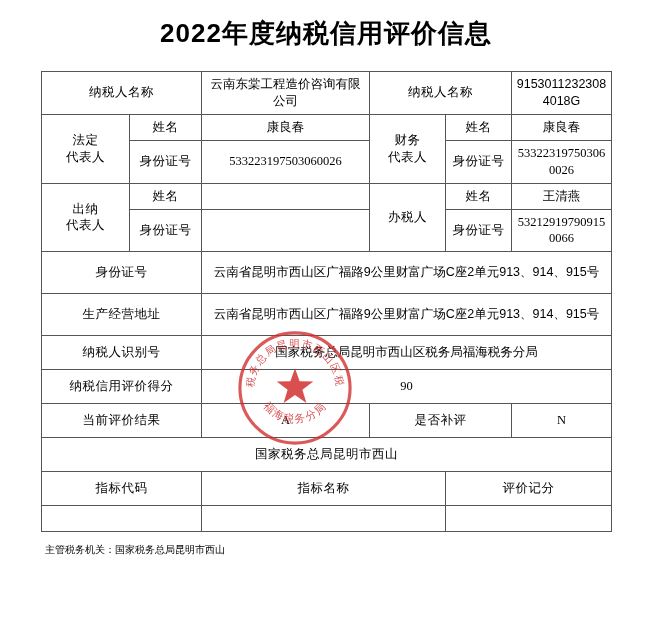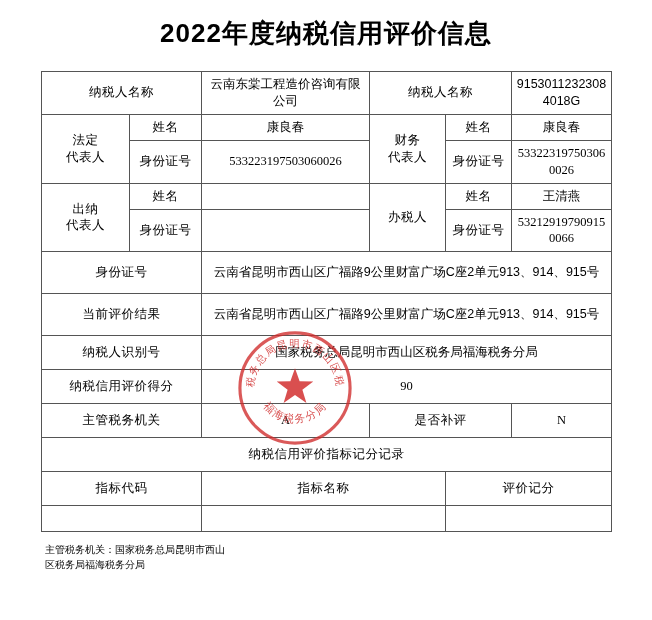"当前评价结果" td.lbl { text: 当前评价结果 -> 生产经营地址 }
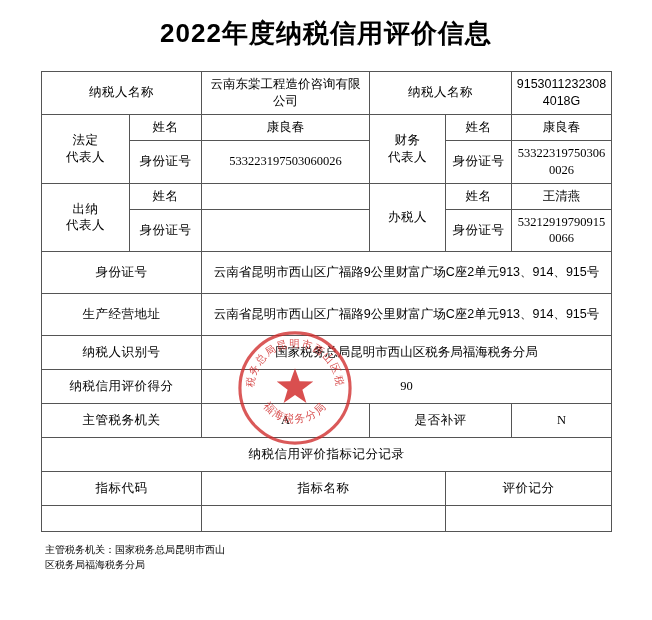"主管税务机关" td.lbl { text: 主管税务机关 -> 当前评价结果 }
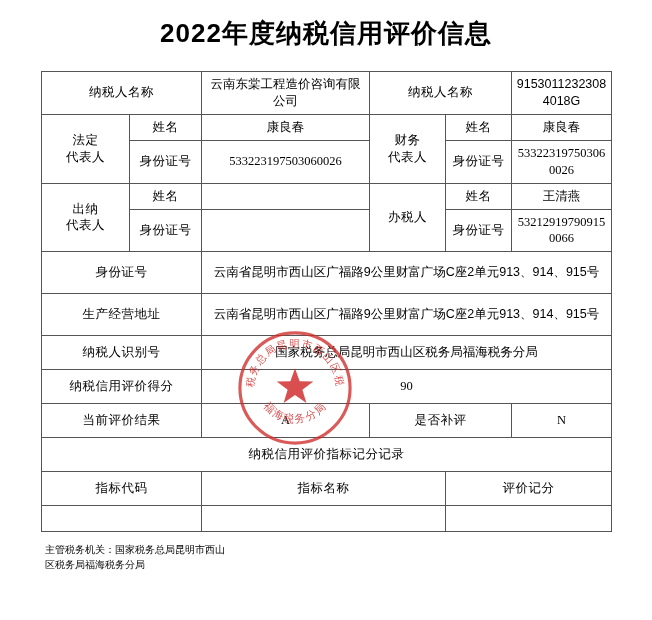"纳税信用评价指标记分记录" td.lbl { text: 纳税信用评价指标记分记录 -> 国家税务总局昆明市西山 }
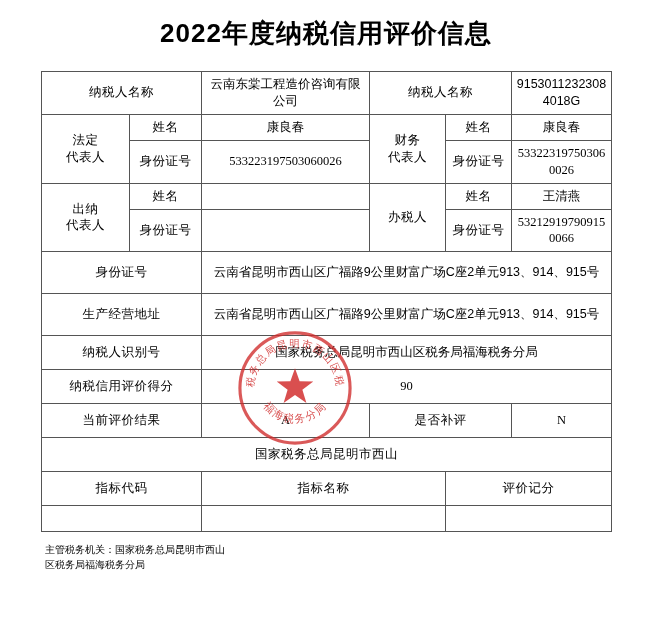"区税务局福海税务分局" div { html: <div>区税务局福海税务分局</div> -> none }
